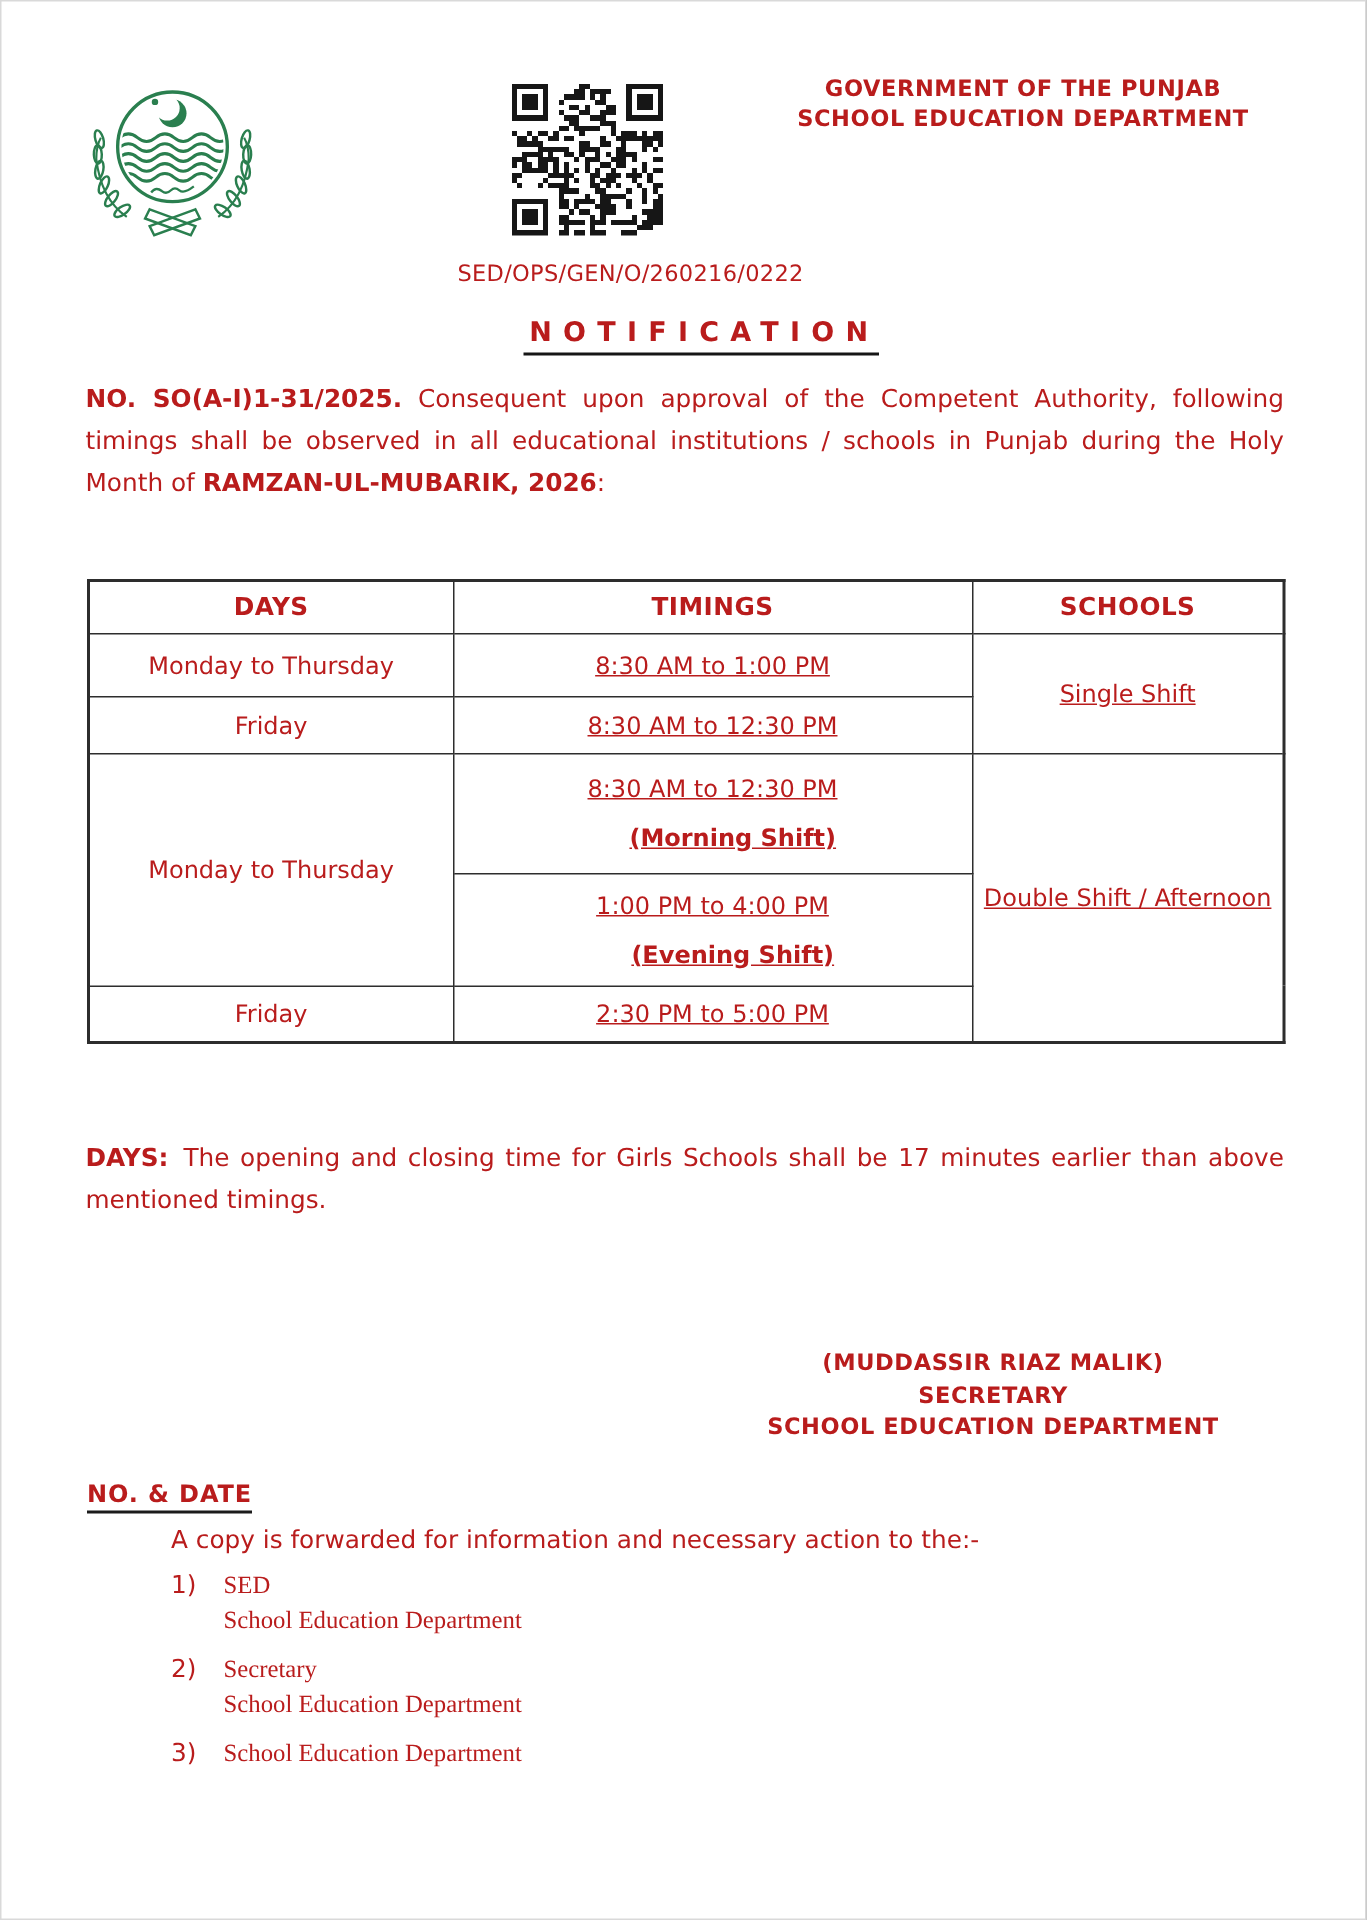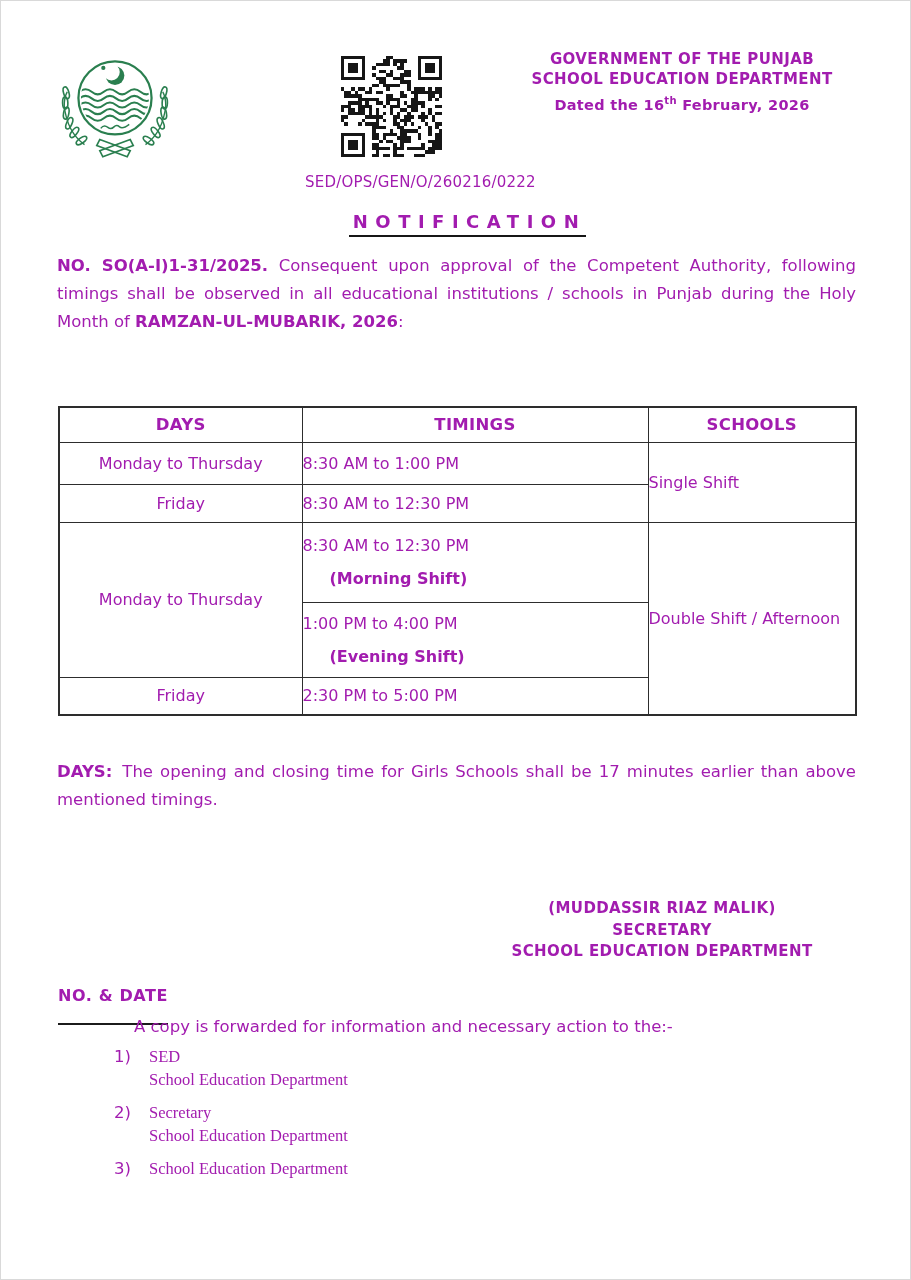"GOVERNMENT OF THE PUNJAB" .page { color: #a21caf -> #b91c1c }
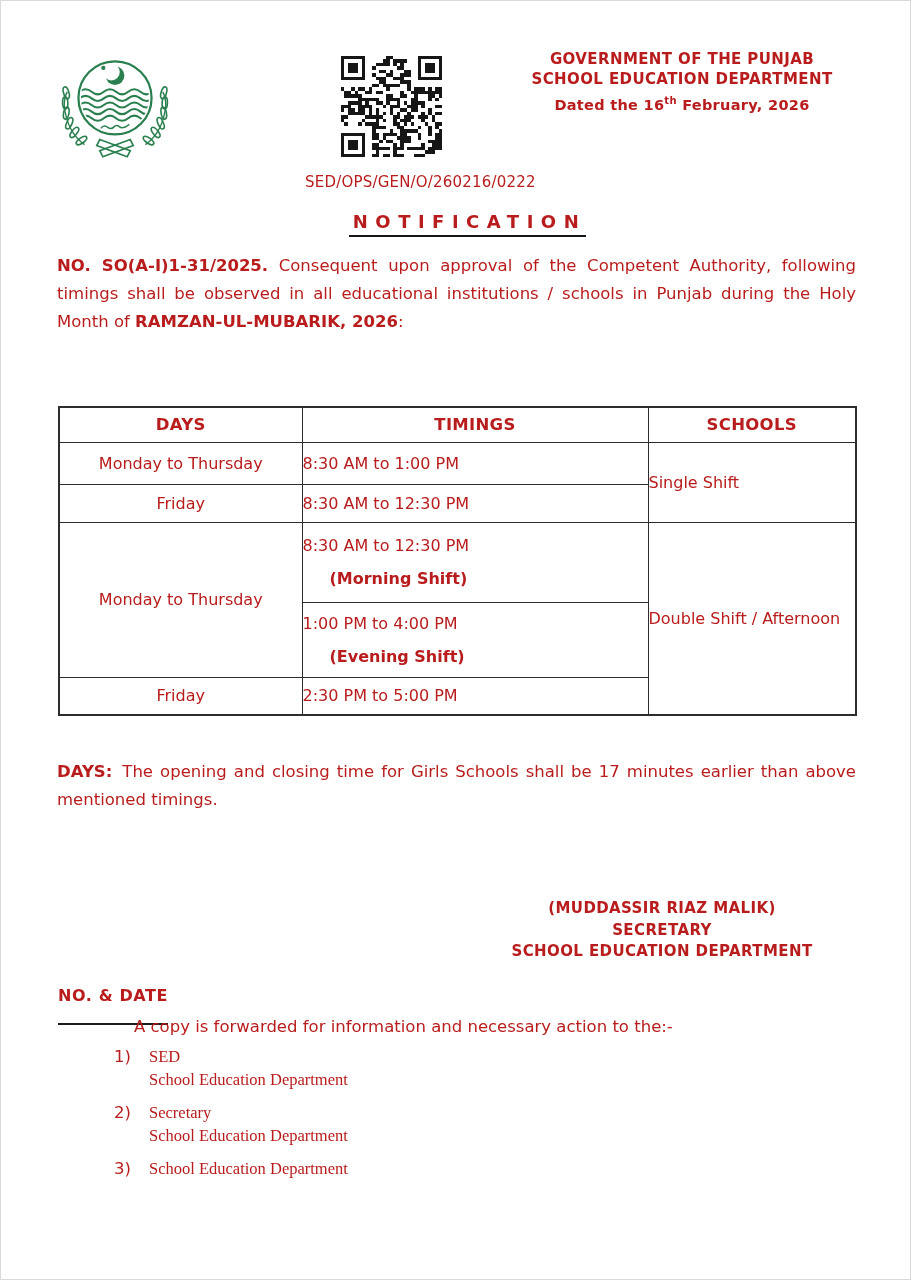"Dated the 16th February, 2026" div.date-line { html: <div><span>Dated the 16</span><sup>th</sup><span> February, 2026</span></div> -> none }
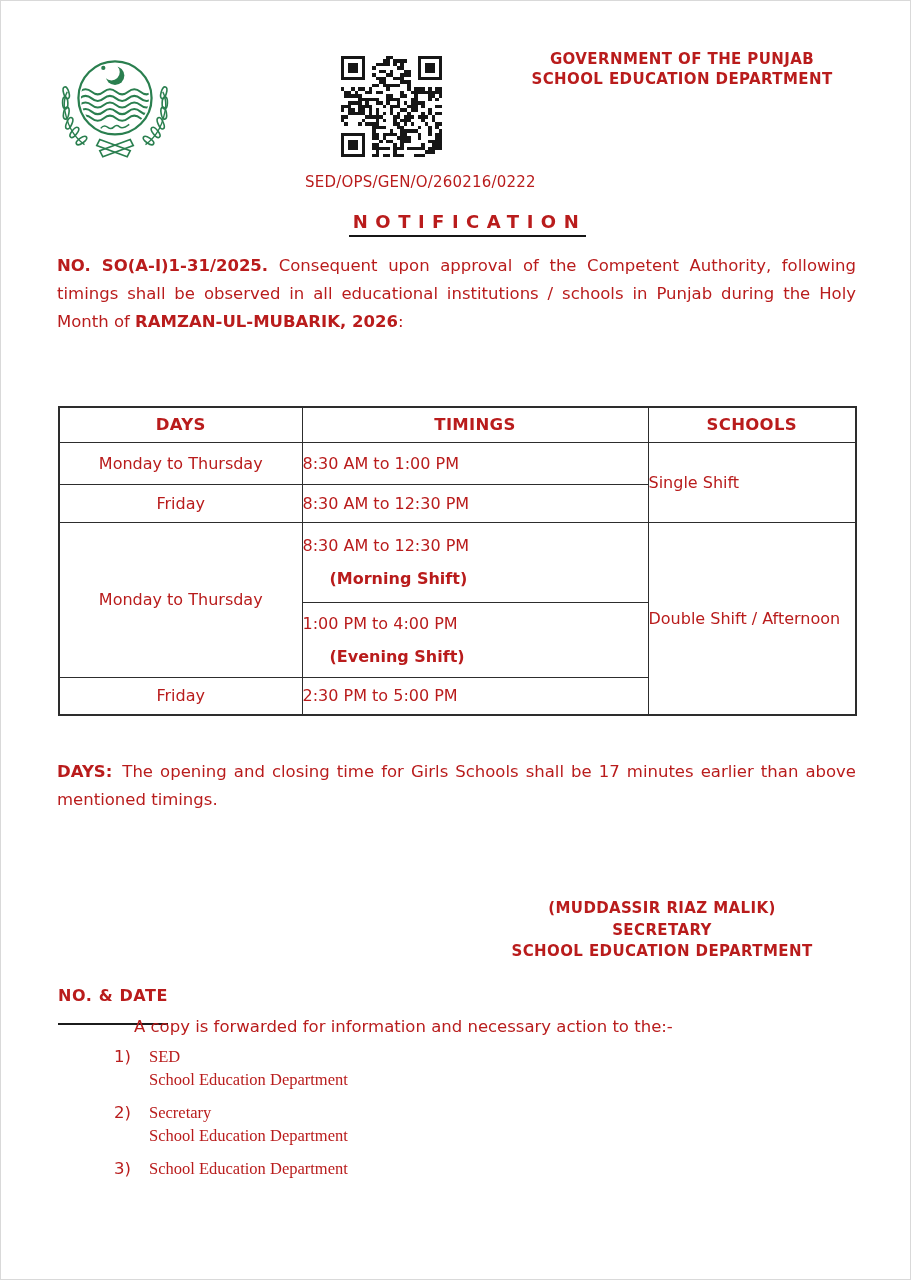"DAYS" .tbl { margin-top: 20px -> none }
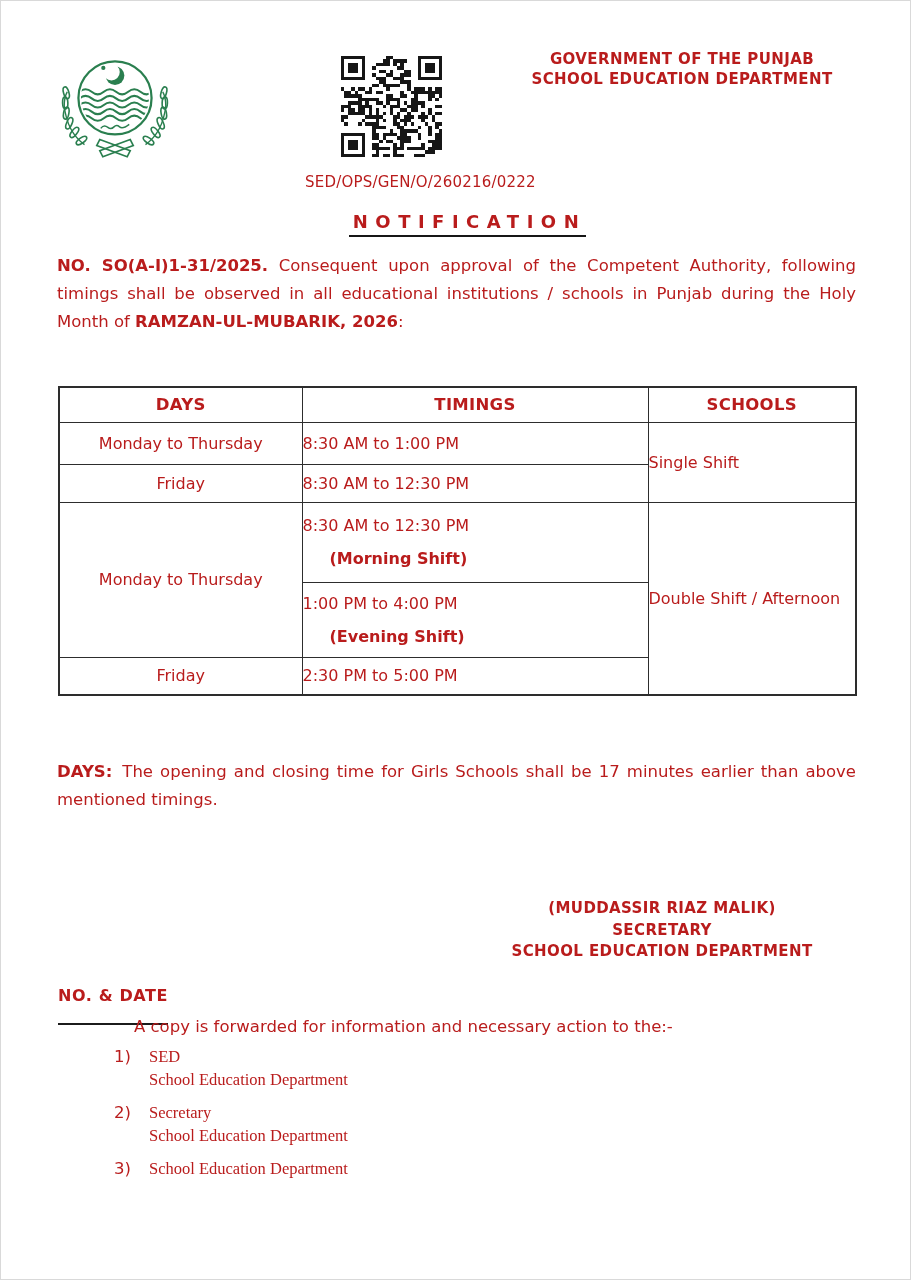"8:30 AM to 1:00 PM" .center-cell { text-align: left -> center; text-decoration: none -> underline }
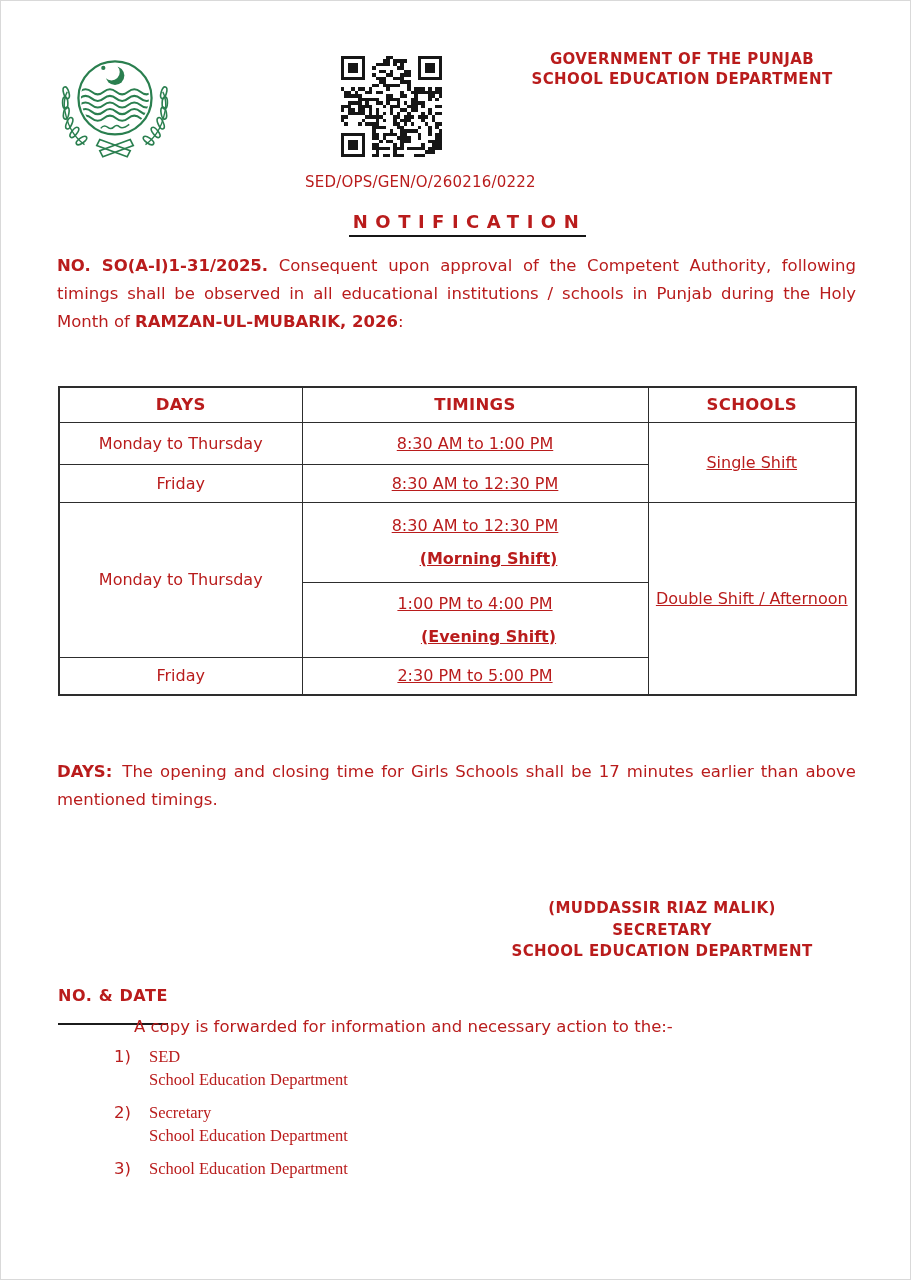"NO. & DATE" .dist-head { padding-bottom: 18px -> 2px }
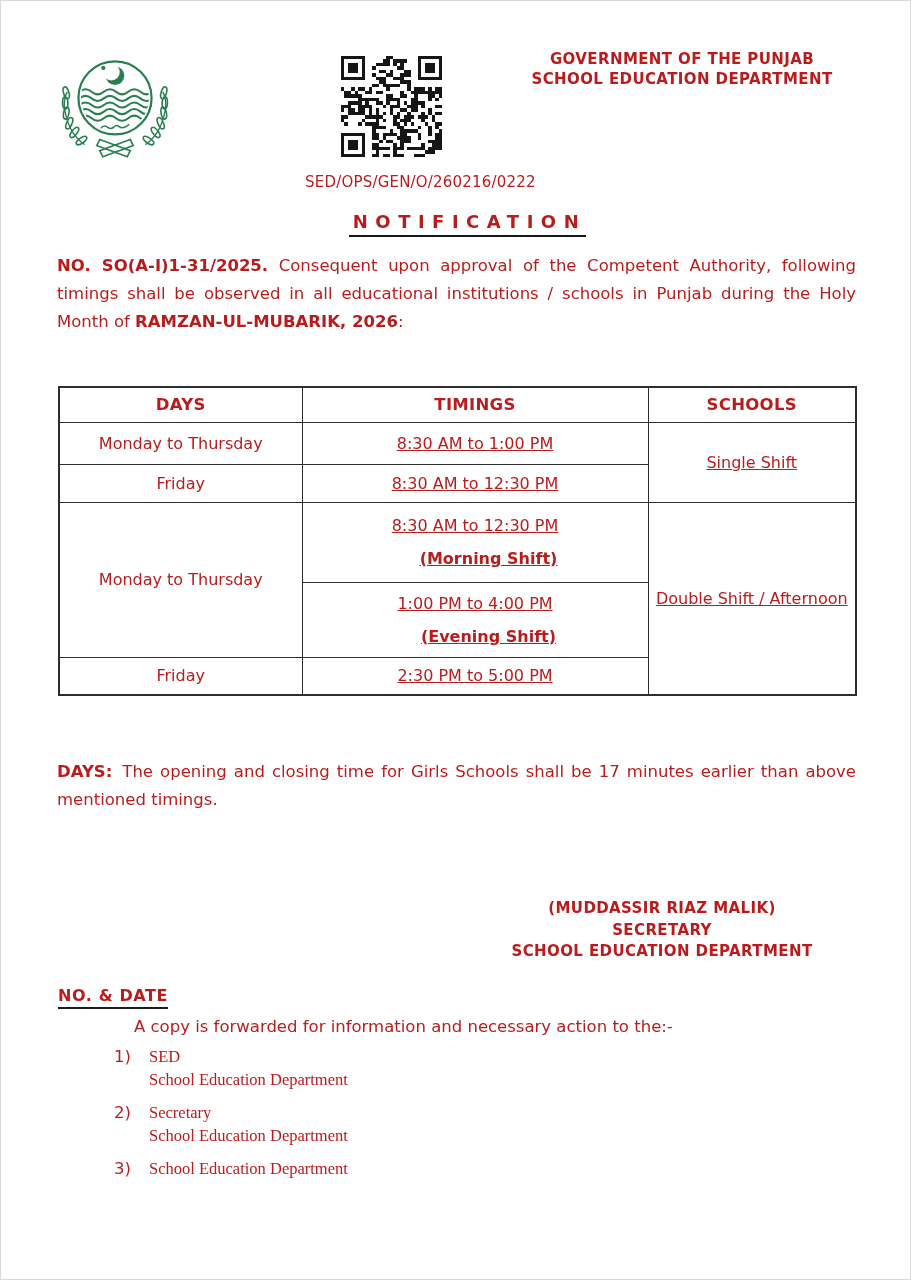"A copy is forwarded for" .dist-intro { margin-left: 20px -> none }
